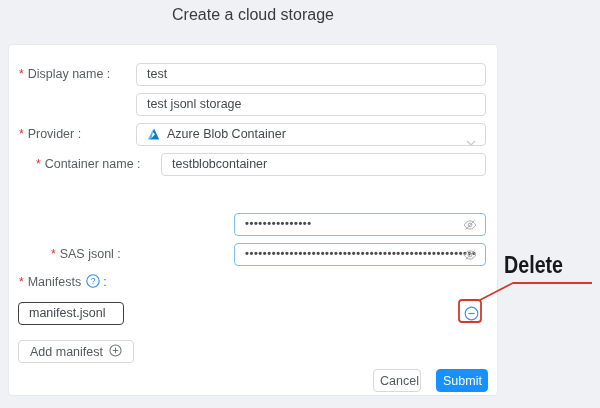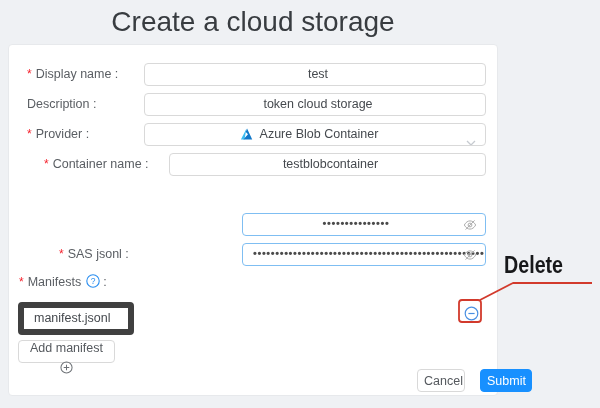"Create a cloud storage" .page-title { font-size: 28px -> 16px }
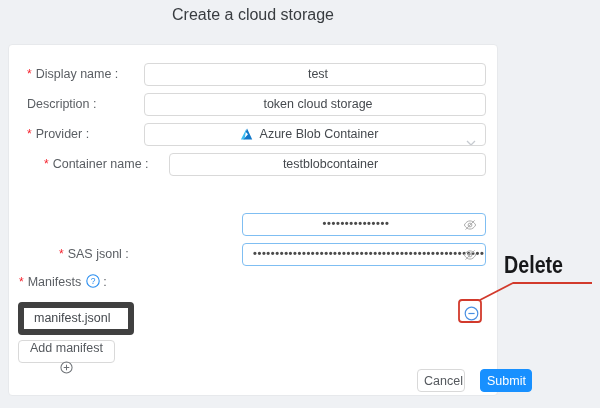"* Display name :" .frow { left: 8px -> 0; text-align: center -> none }
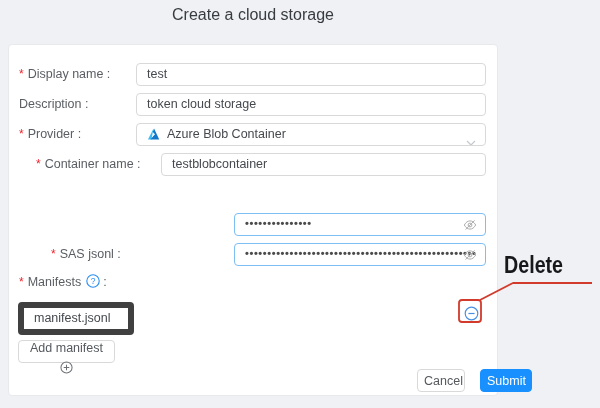"Description :" span.flabel { html: <span><span>Description :</span></span> -> none }
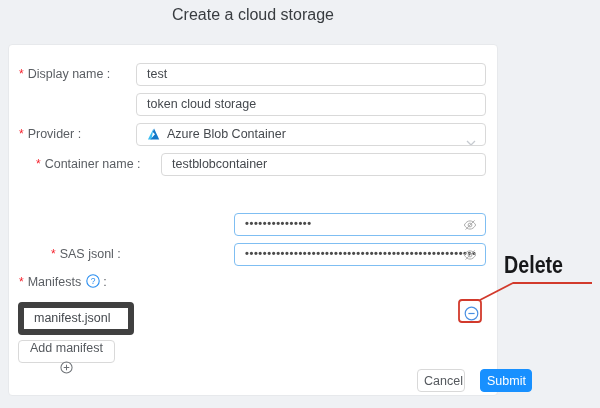"token cloud storage" span { text: token cloud -> test jsonl }
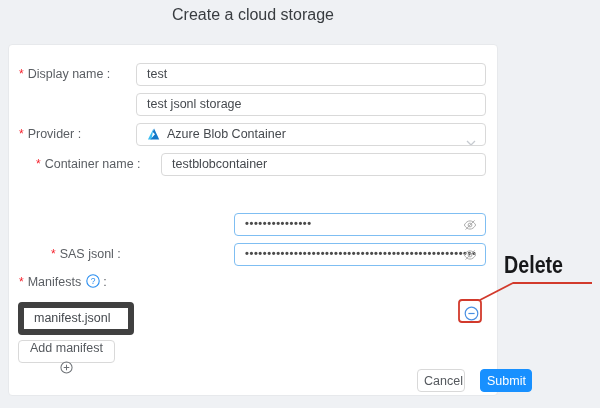"manifest.jsonl" .manifest-input { border: 6px solid #404040 -> 1px solid #404040 }
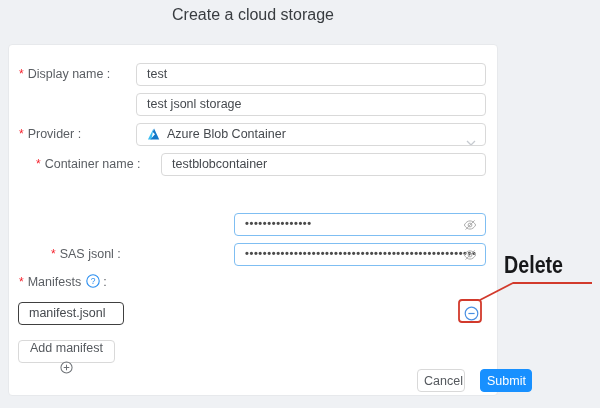"Add manifest" .add-manifest-btn { flex-direction: column -> none }
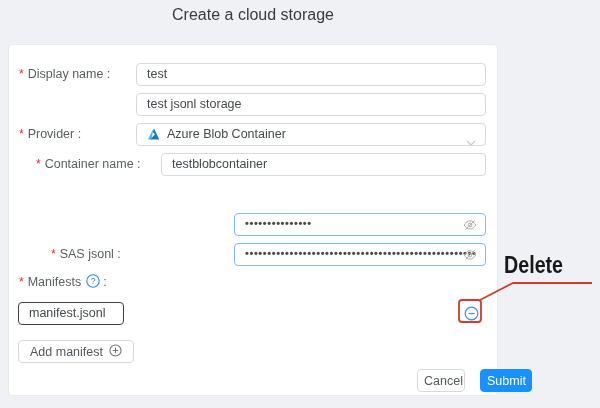"Cancel" .footer-btn { margin-left: 44px -> none }
